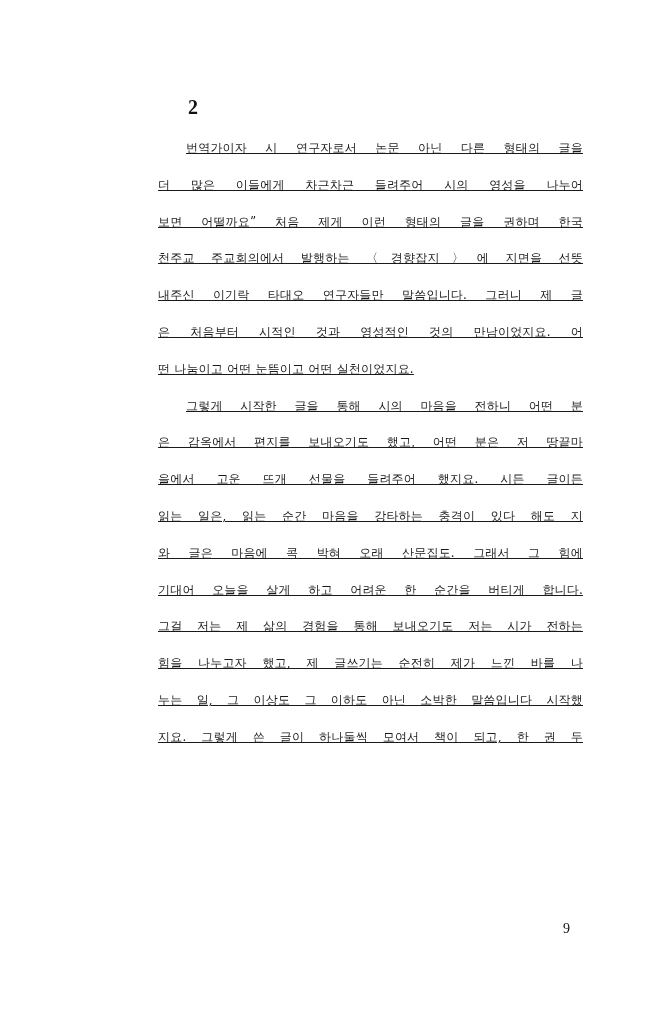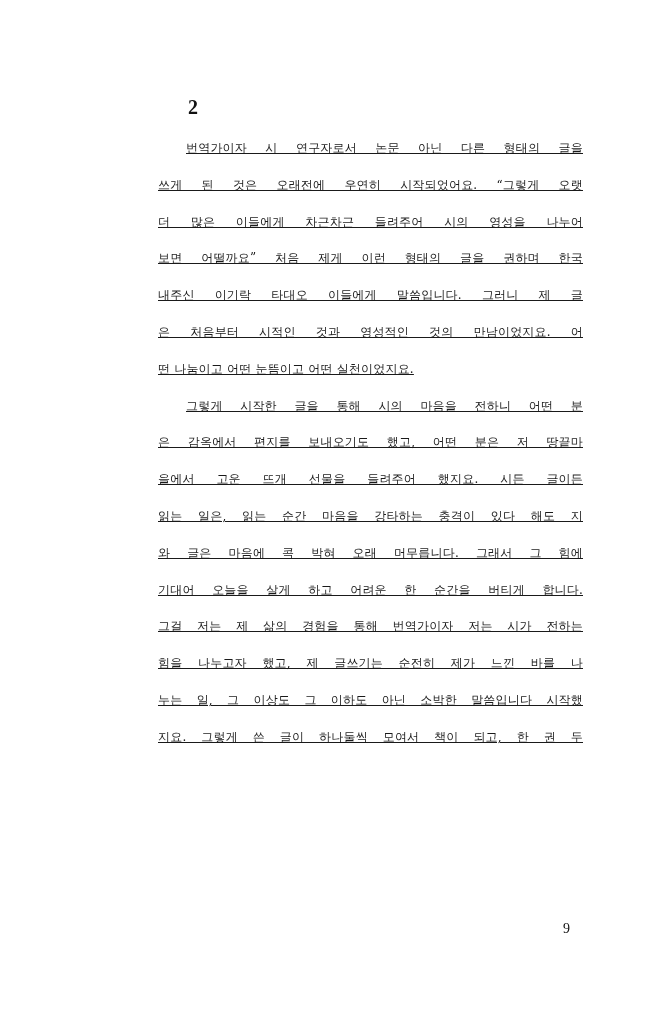"쓰게 된 것은 오래전에 우연히" span.line { html: <span>쓰게 된 것은 오래전에 우연히 시작되었어요. “그렇게 오랫</span> -> none }
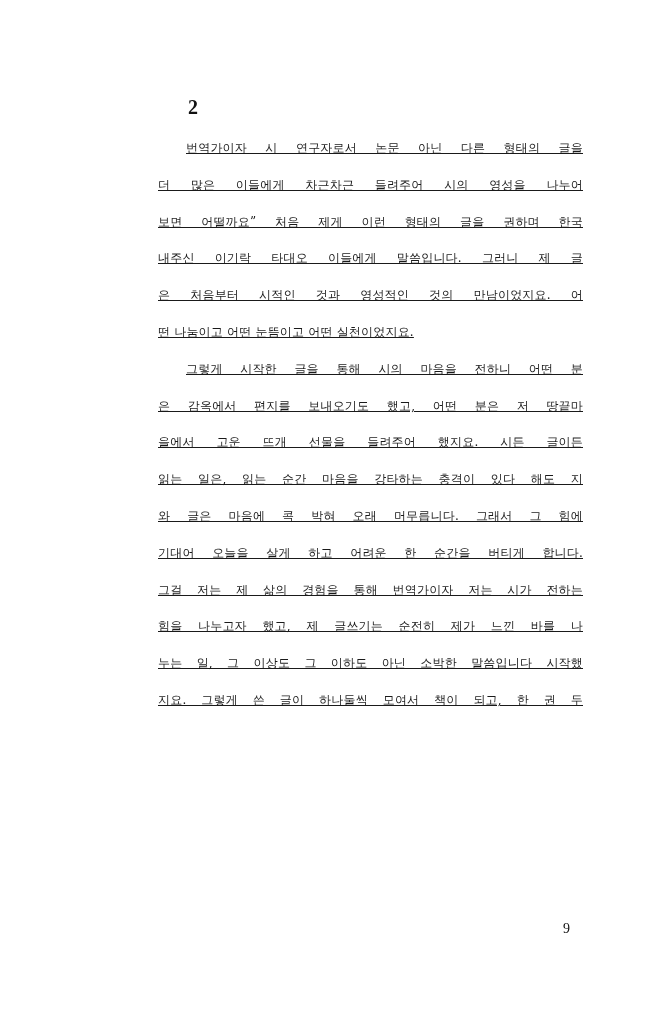"천주교 주교회의에서 발행하는 〈경향잡지〉에 지면을" span.line { html: none -> <span>천주교 주교회의에서 발행하는 〈경향잡지〉에 지면을 선뜻</span> }
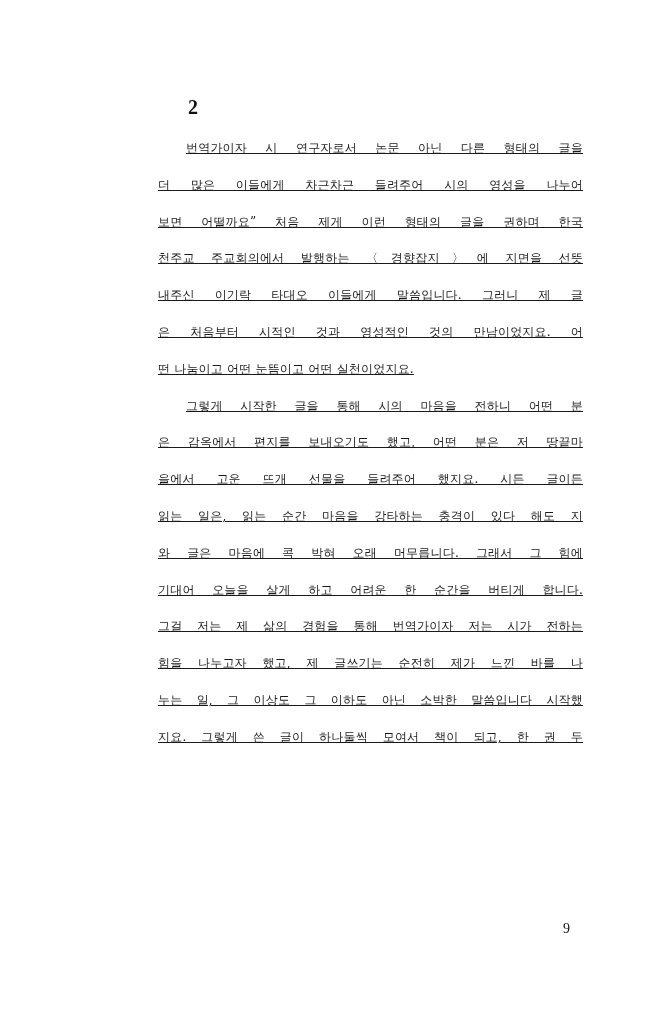"내주신 이기락 타대오 이들에게 말씀입니다." span.line { text: 이들에게 -> 연구자들만 }
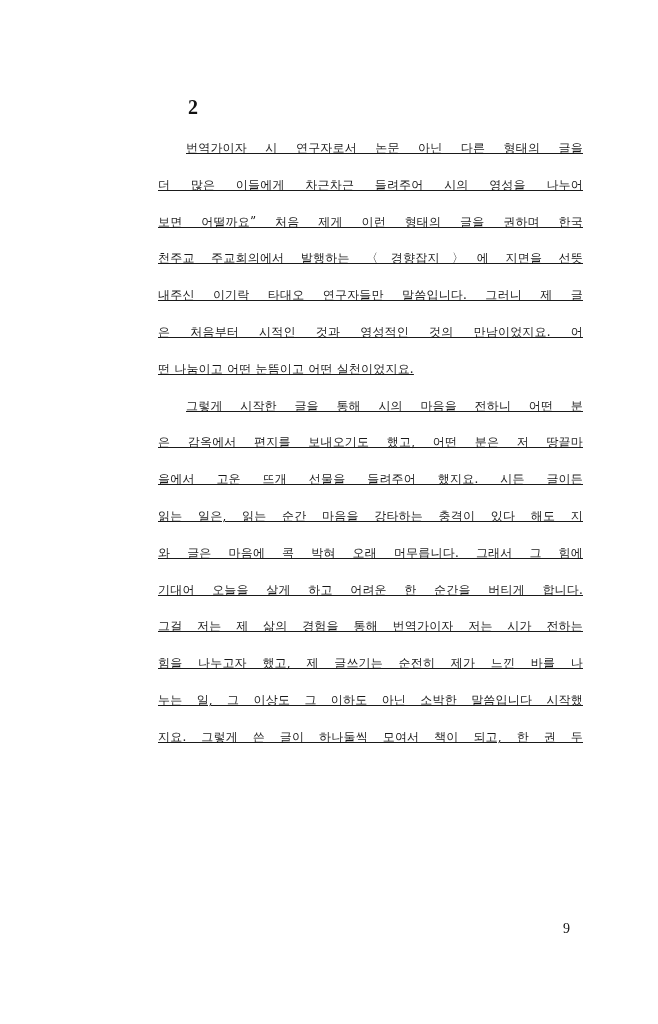"와 글은 마음에 콕 박혀" span.line { text: 머무릅니다 -> 산문집도 }
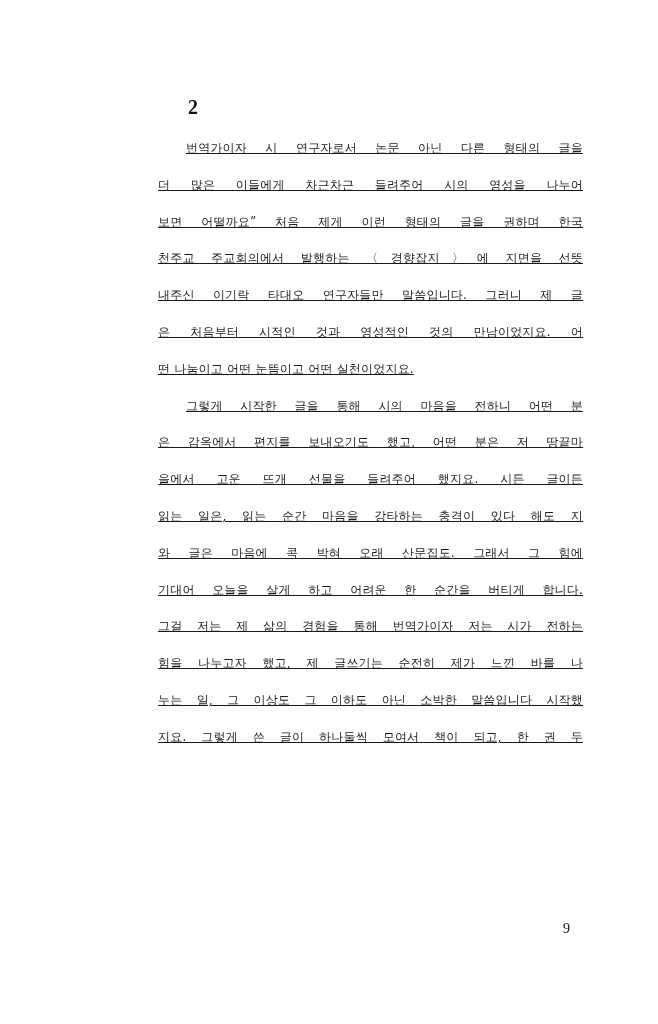"그걸 저는 제 삶의 경험을" span.line { text: 번역가이자 -> 보내오기도 }
